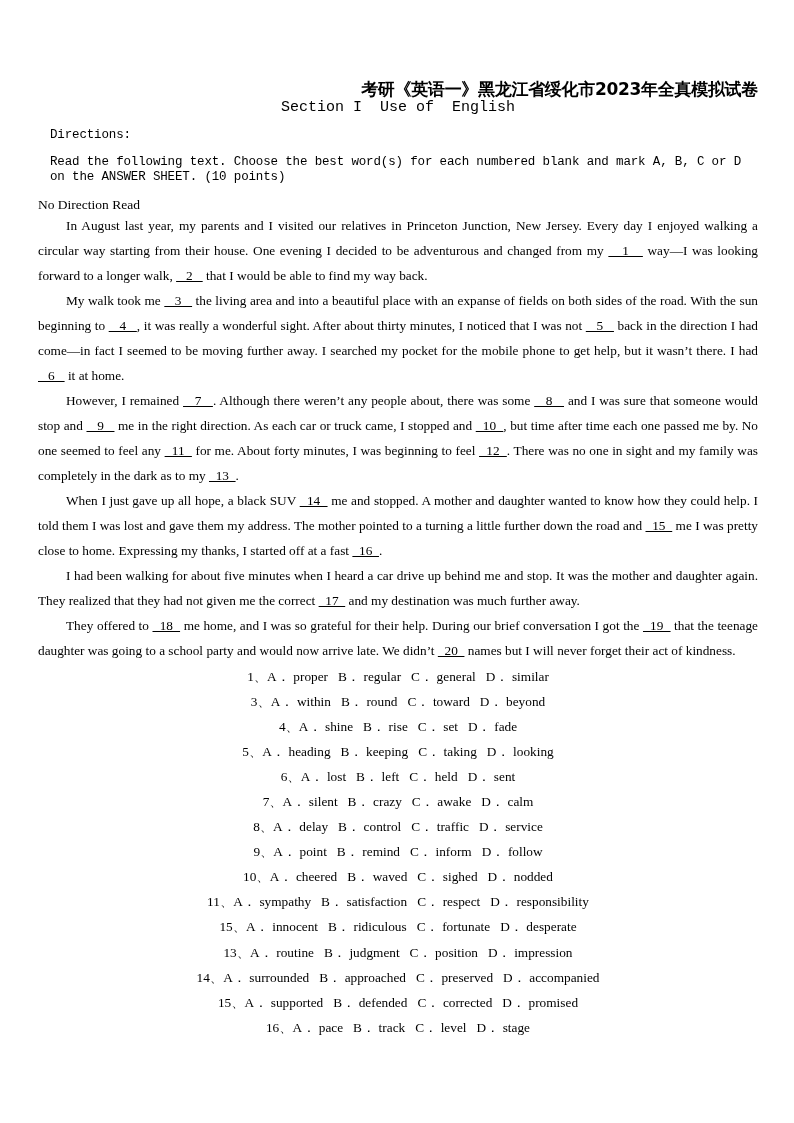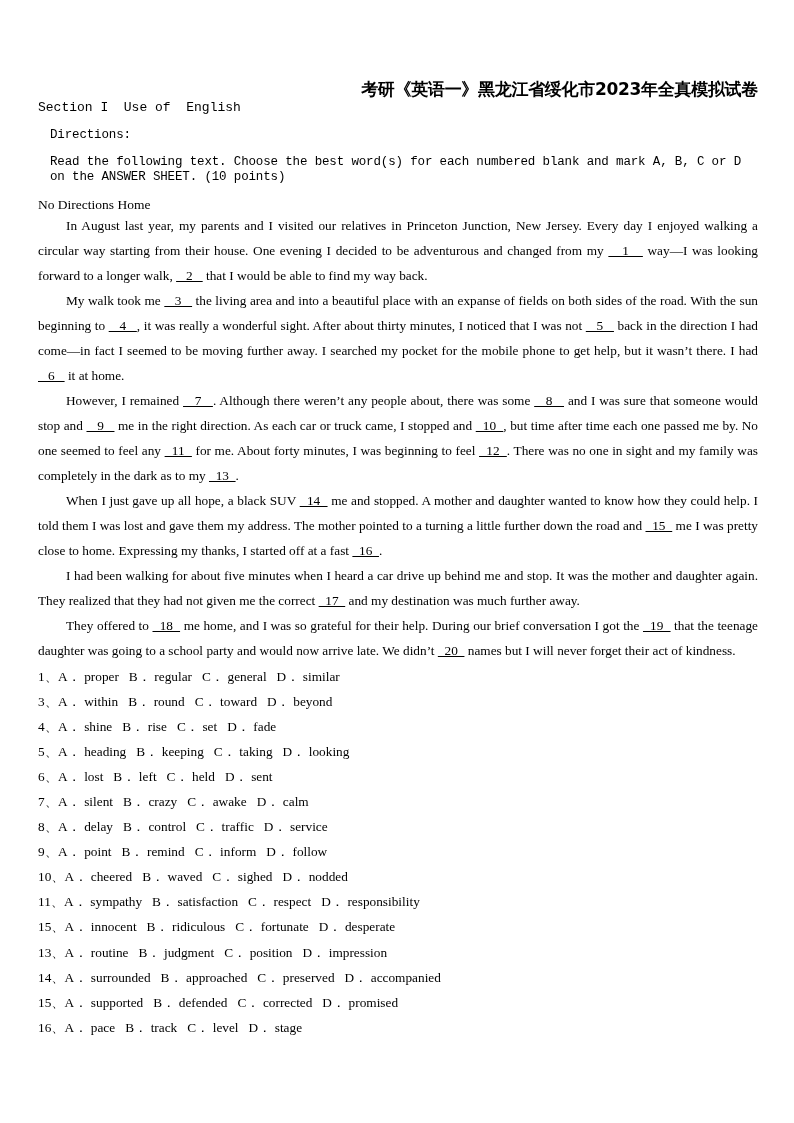"Section I Use of English" .section { font-size: 13px -> 15px; text-align: none -> center }
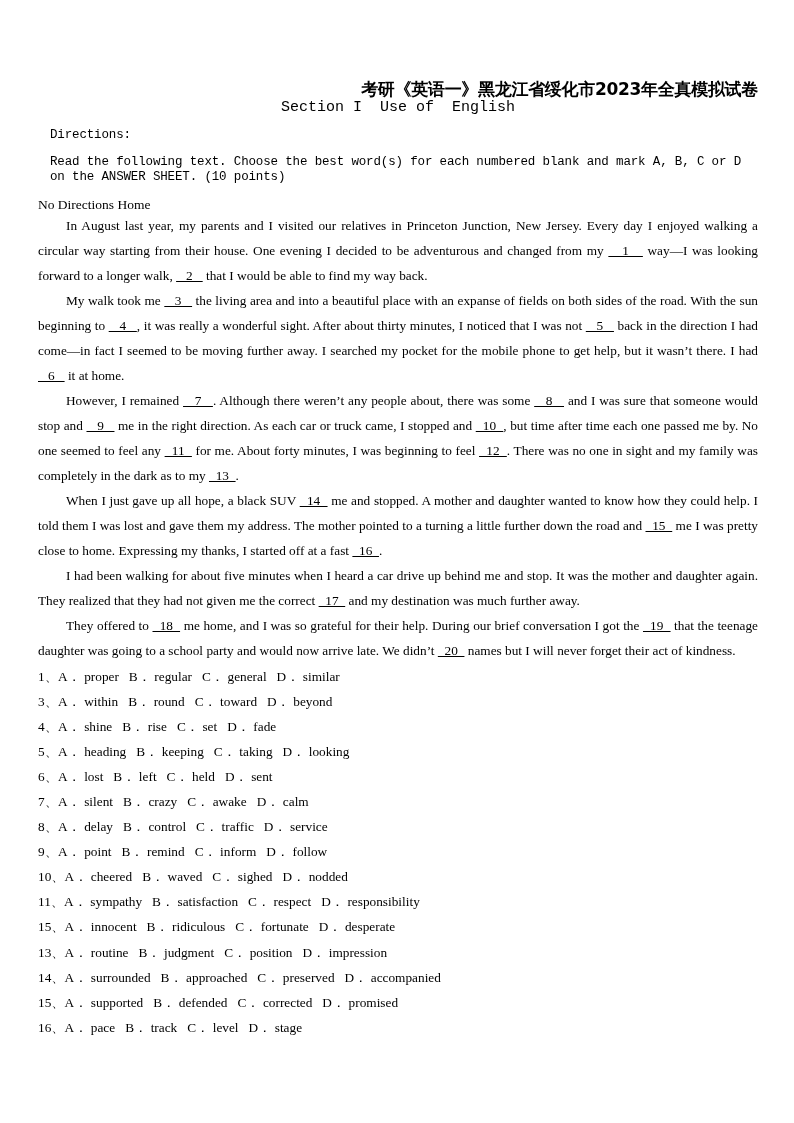"No Directions Home" div.serif-line { text: Directions Home -> Direction Read }
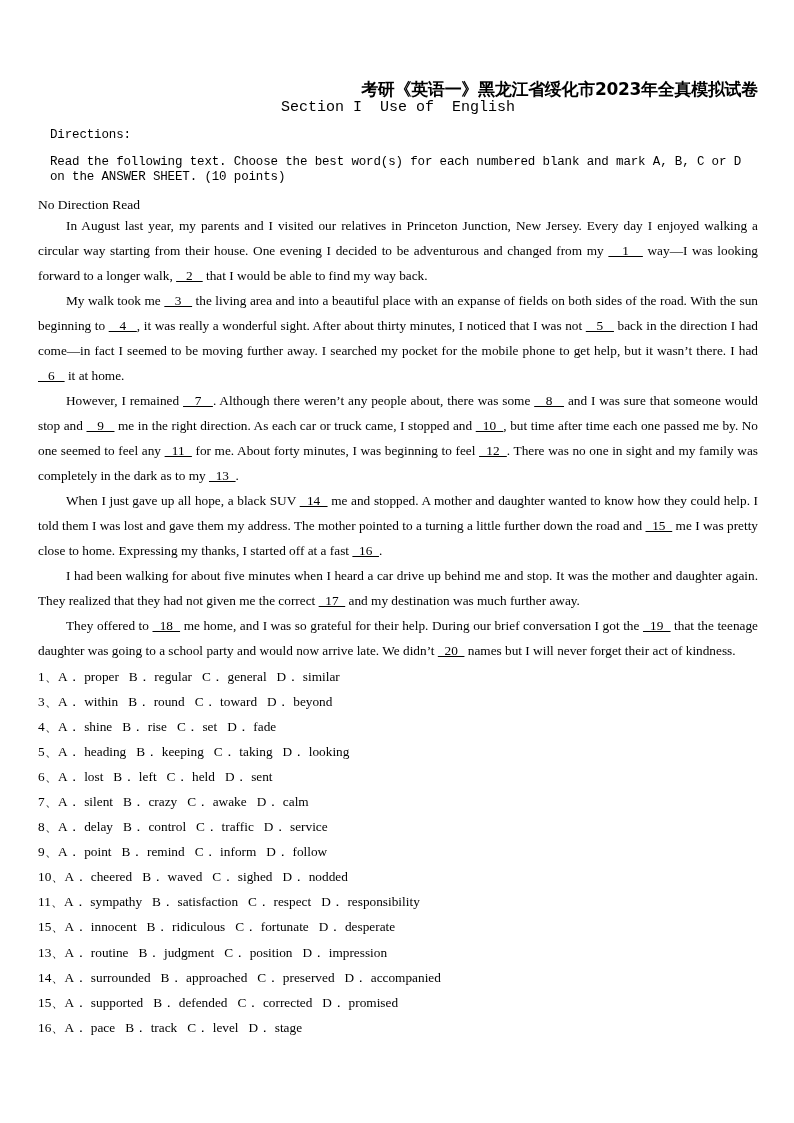"1、A． proper B． regular C．" .opt-row { text-align: none -> center }
